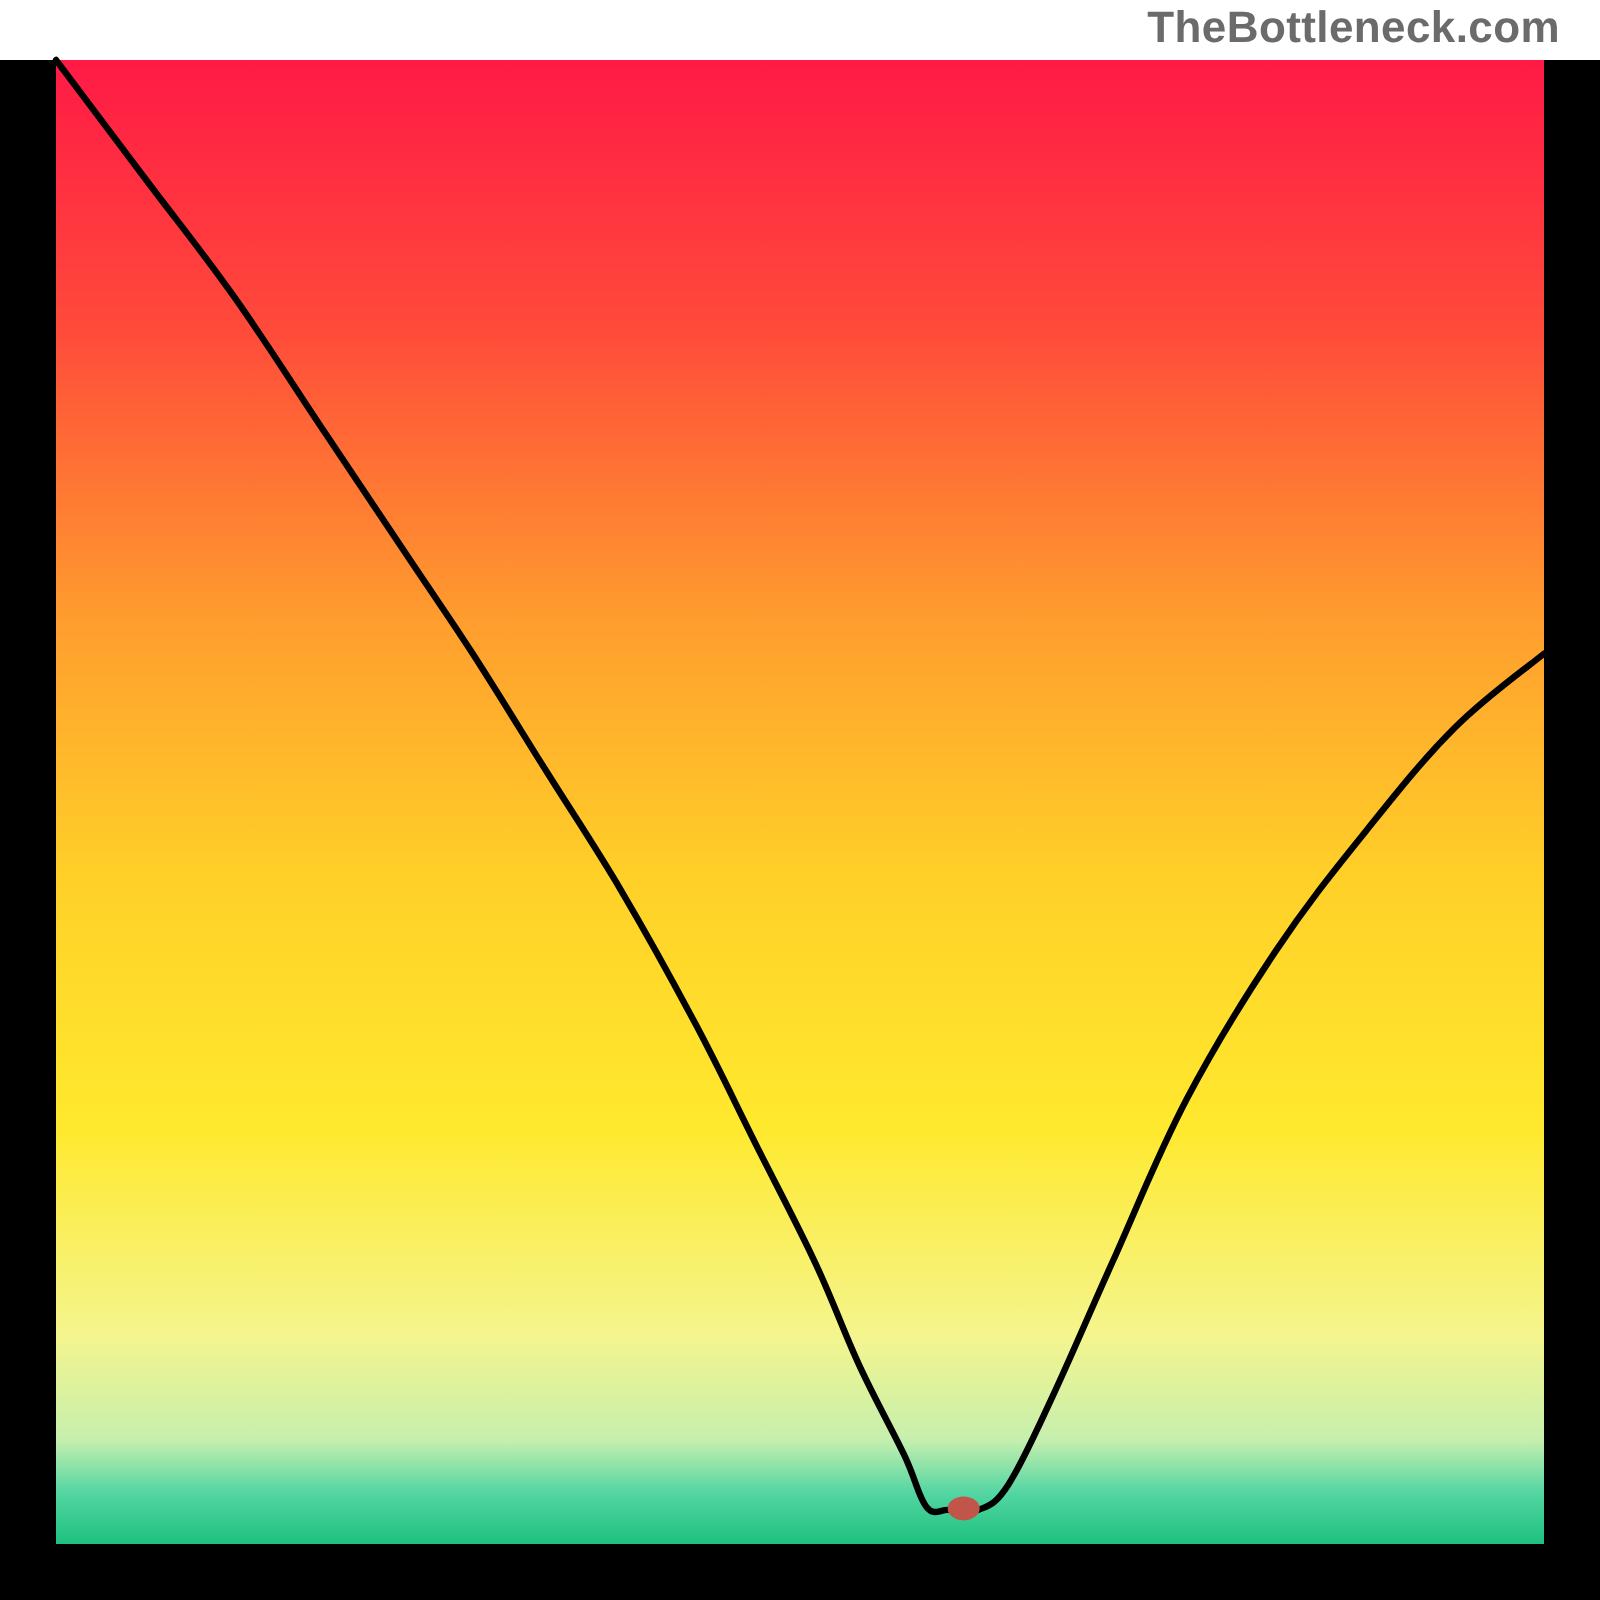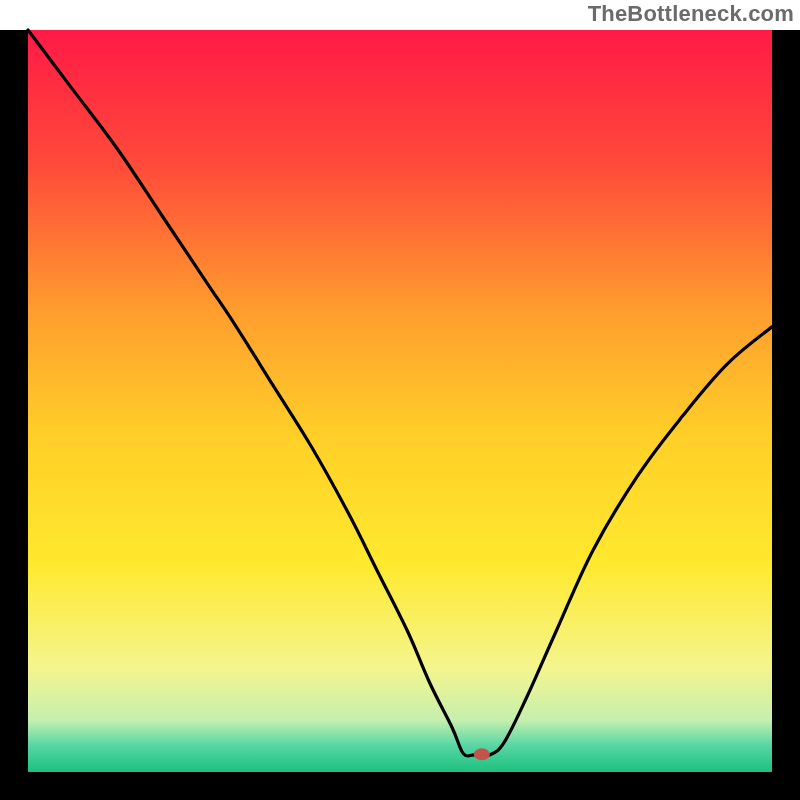"TheBottleneck.com" .watermark { right: 6px -> 20px }
